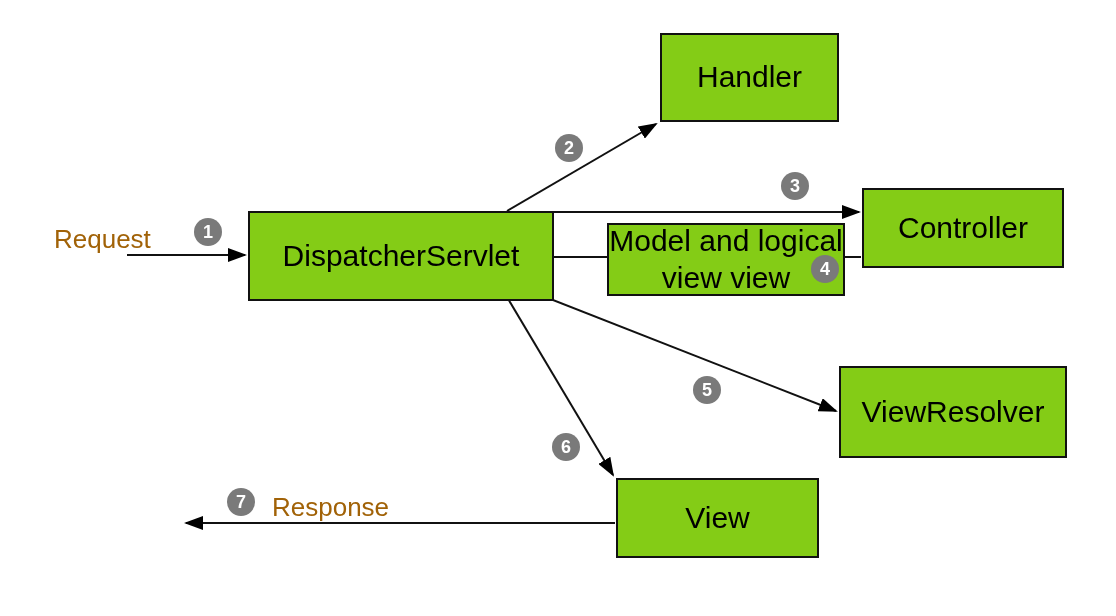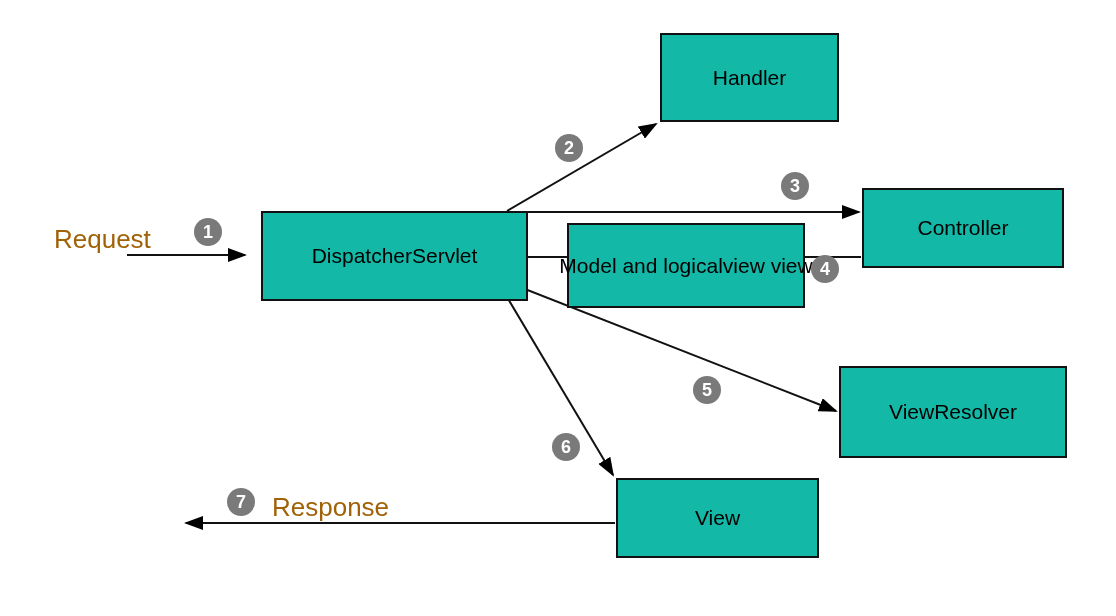"Handler" .node { background: #14b8a6 -> #84cc16; flex-direction: none -> column; font-size: 21px -> 30px }
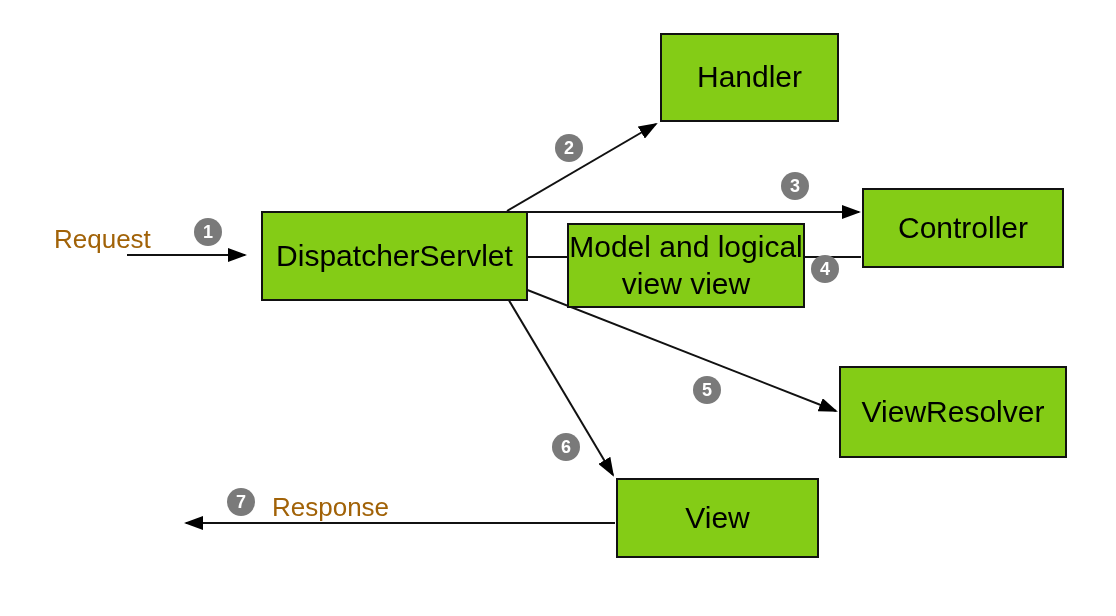"DispatcherServlet" div.node { left: 261px -> 248px; width: 267px -> 306px }
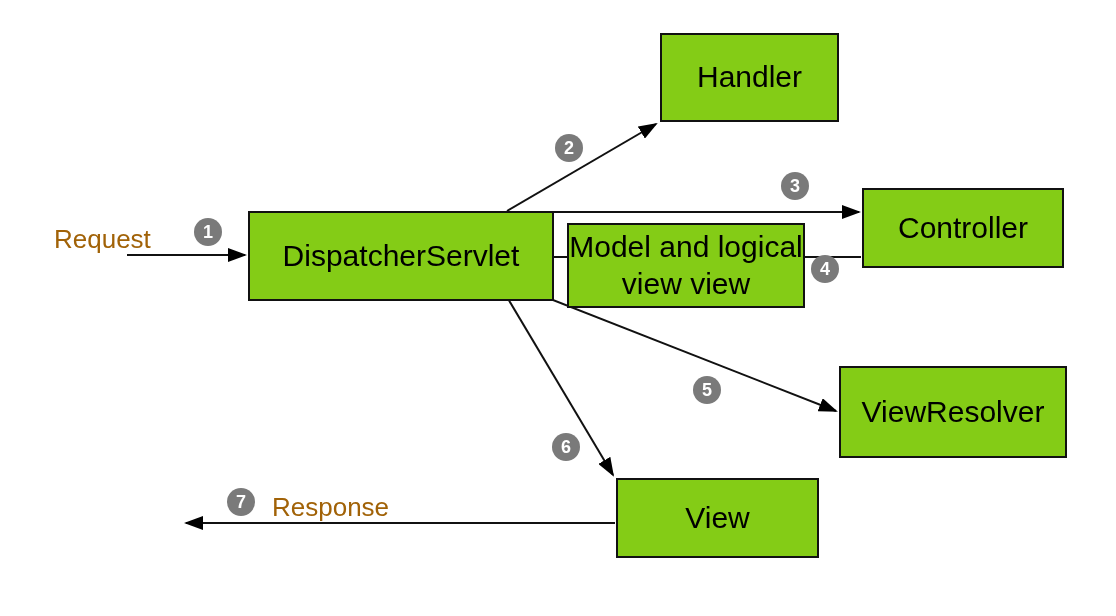"Model and logical" div.node { height: 85px -> 73px; left: 567px -> 607px }
